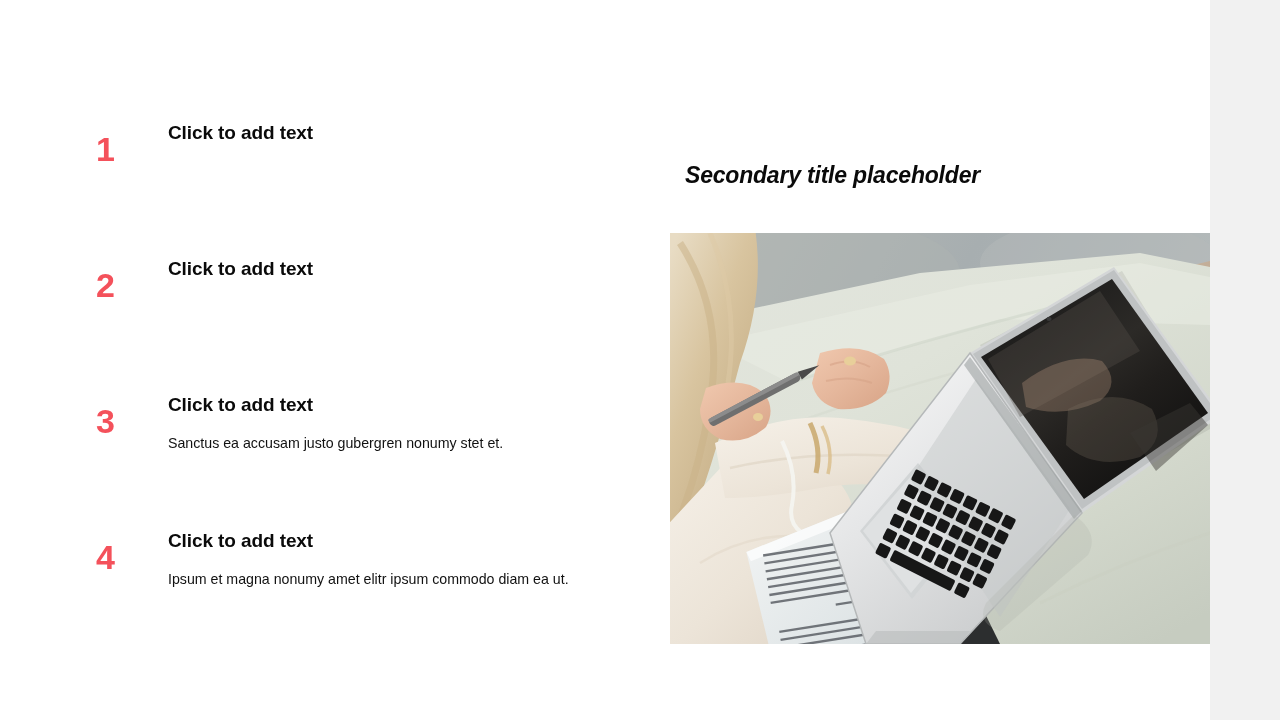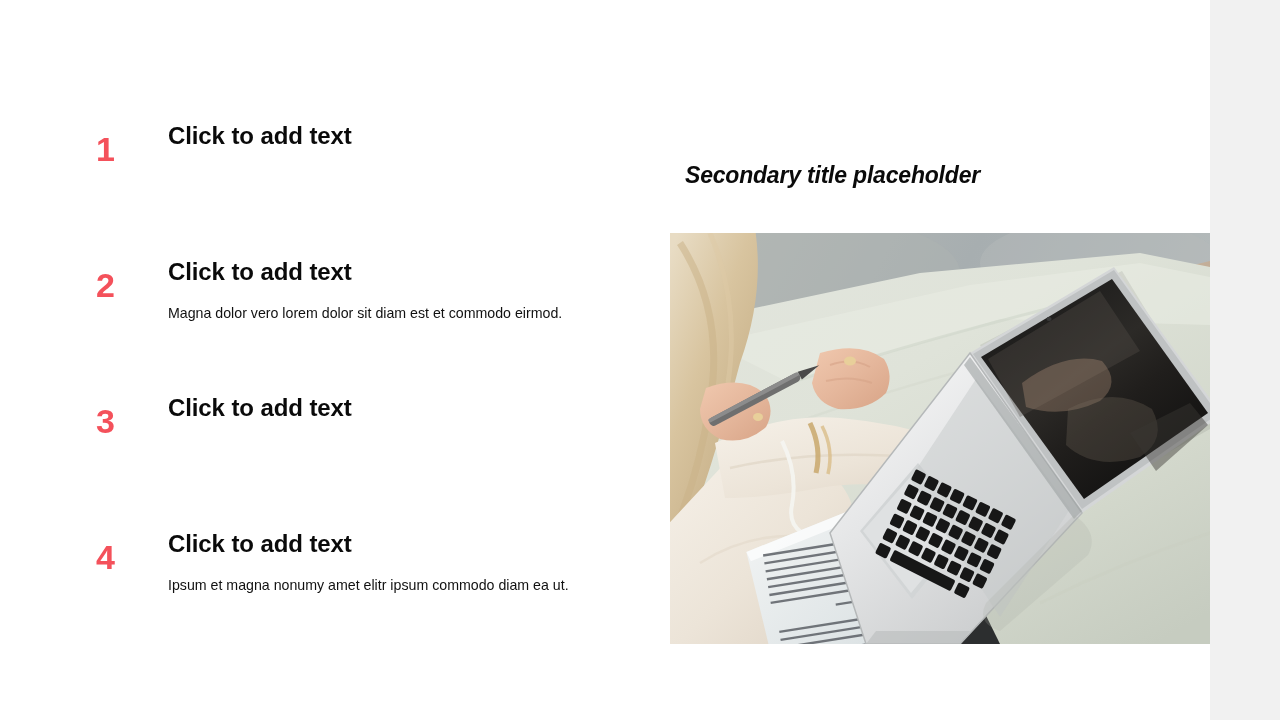"Click to add text" .item-title { font-size: 24px -> 19px }
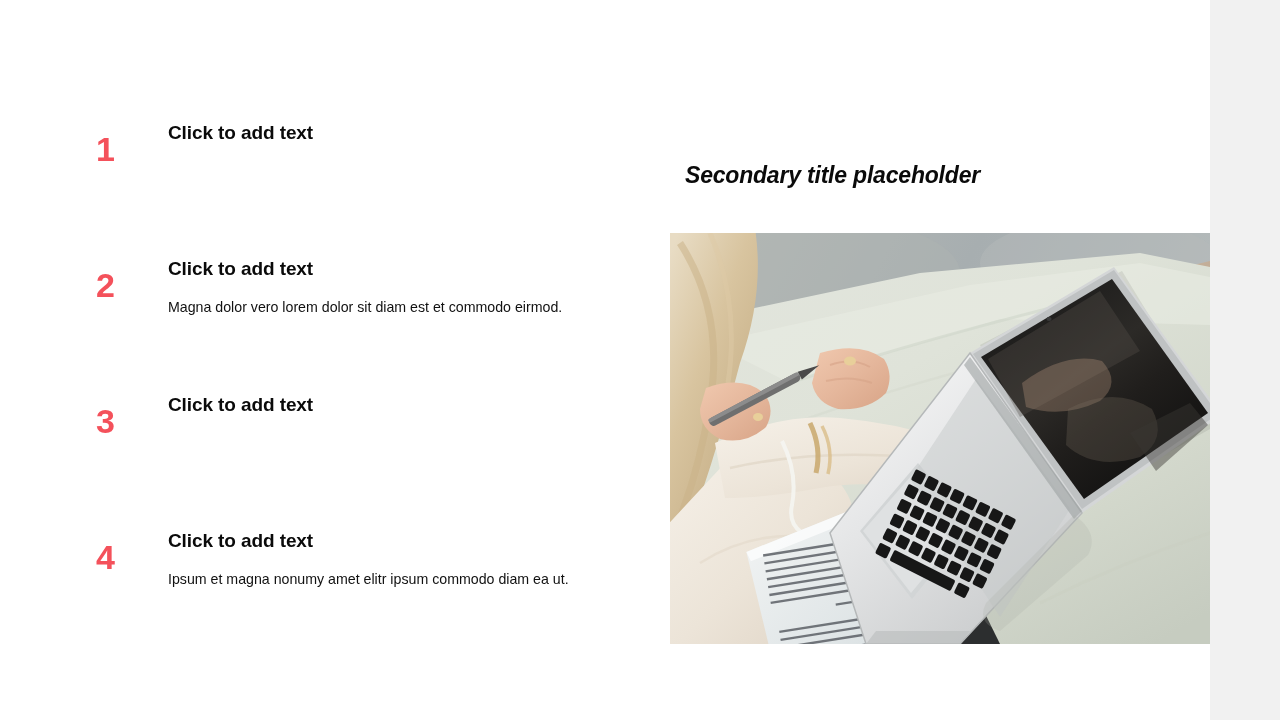"Magna dolor vero lorem dolor" p.item-desc { html: <p>Magna dolor vero lorem dolor sit diam est et commodo eirmod.</p> -> none }
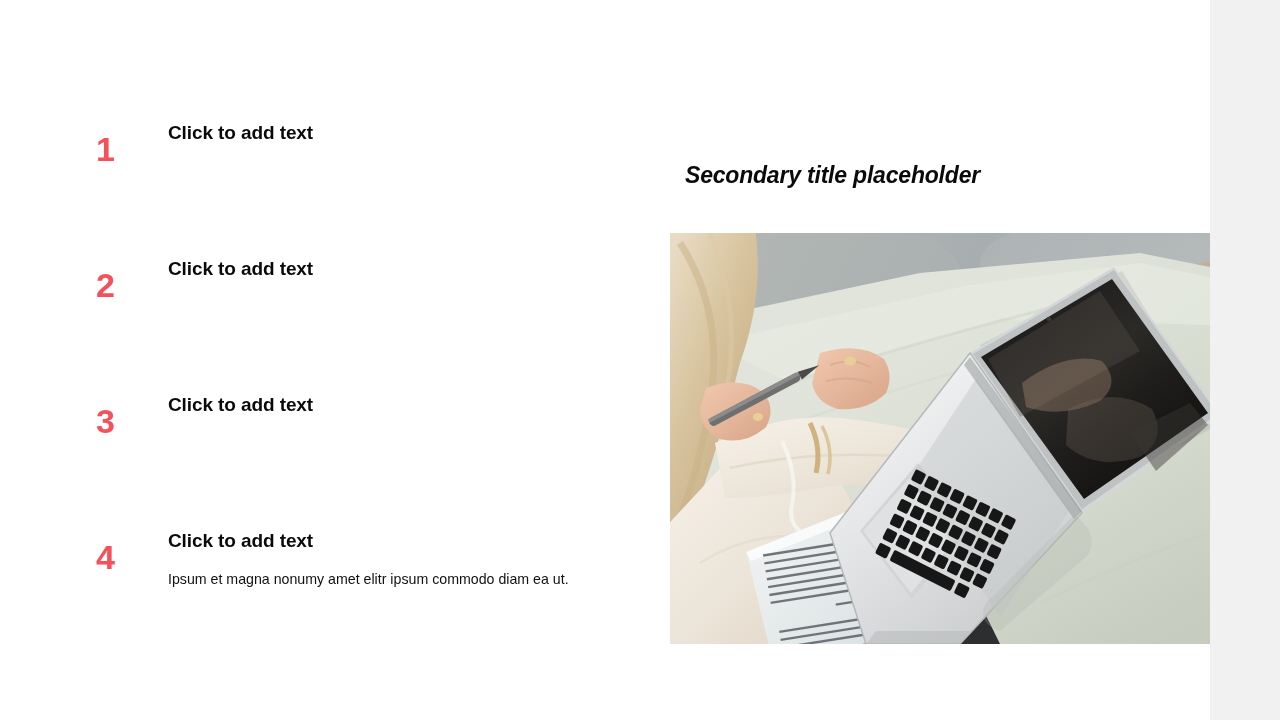"Sanctus ea accusam justo gubergren" p.item-desc { html: none -> <p>Sanctus ea accusam justo gubergren nonumy stet et.</p> }
